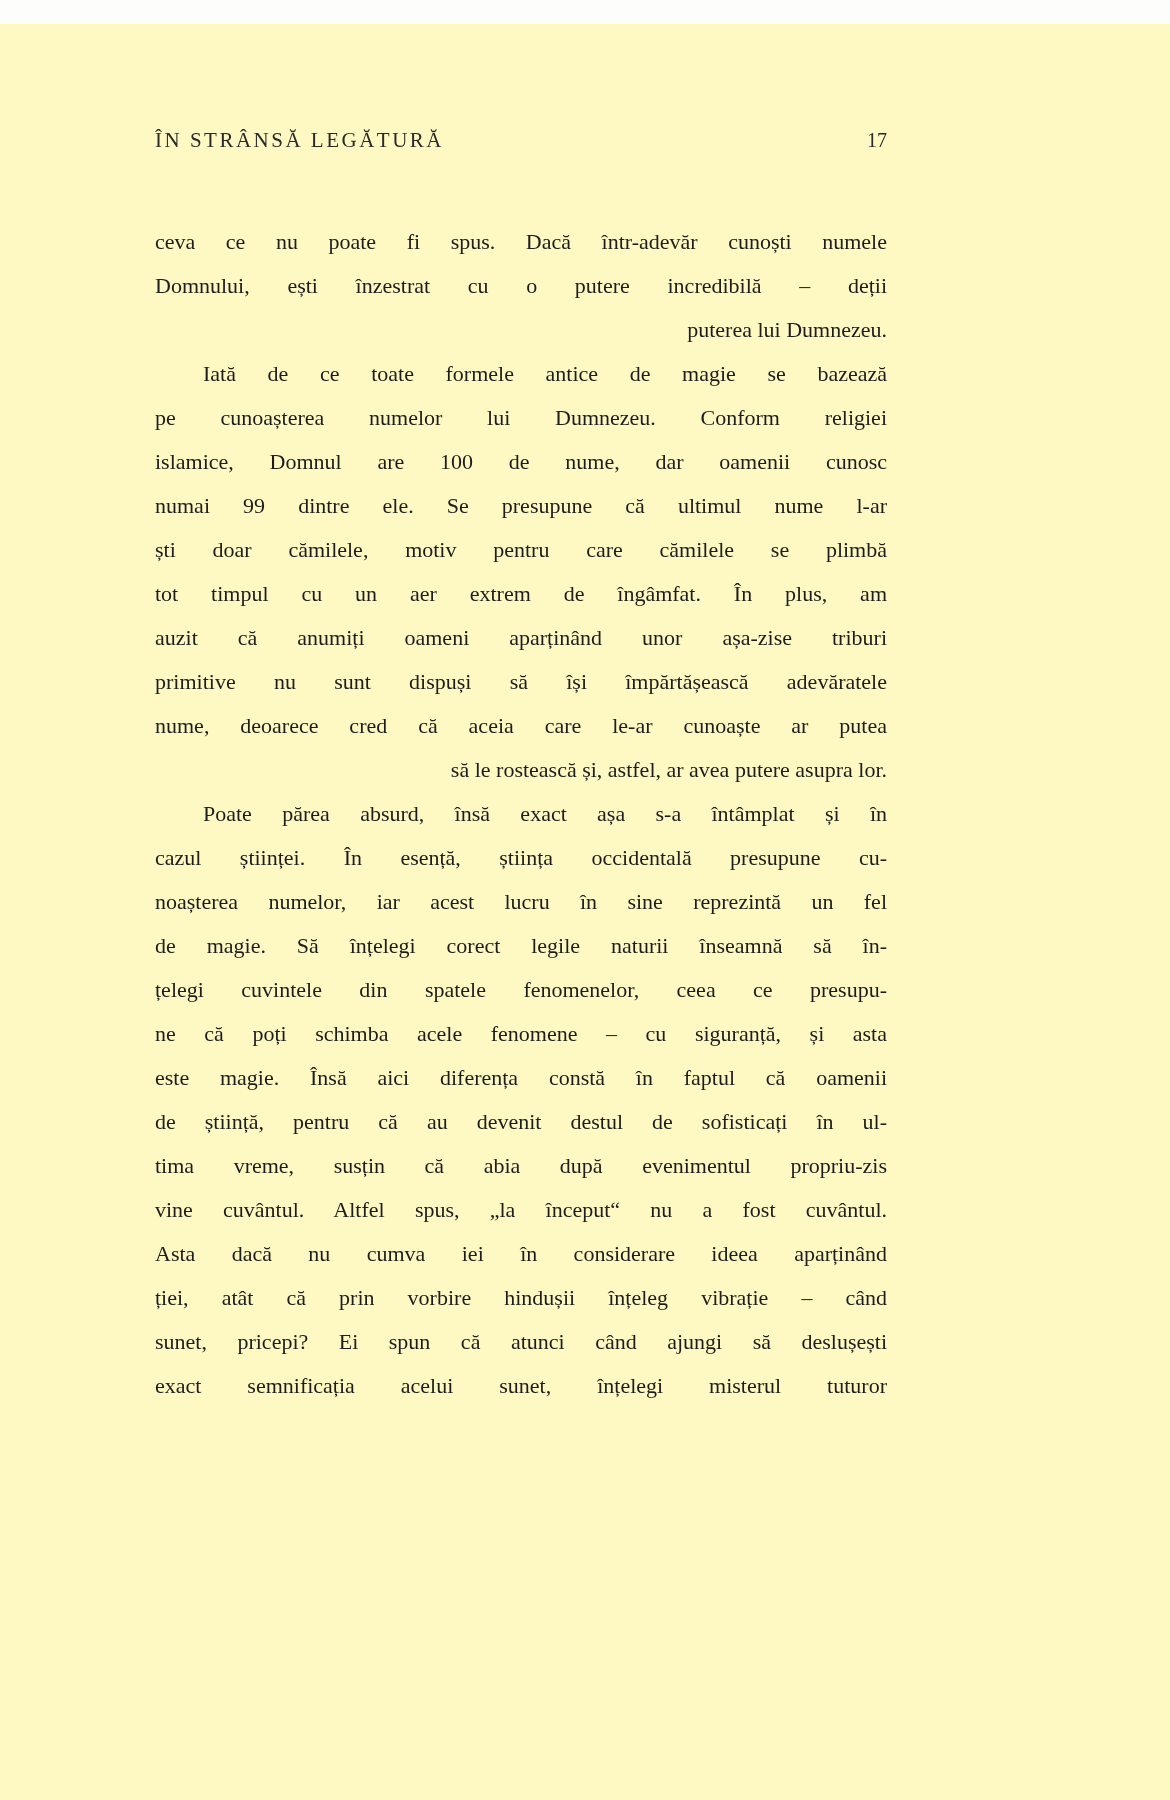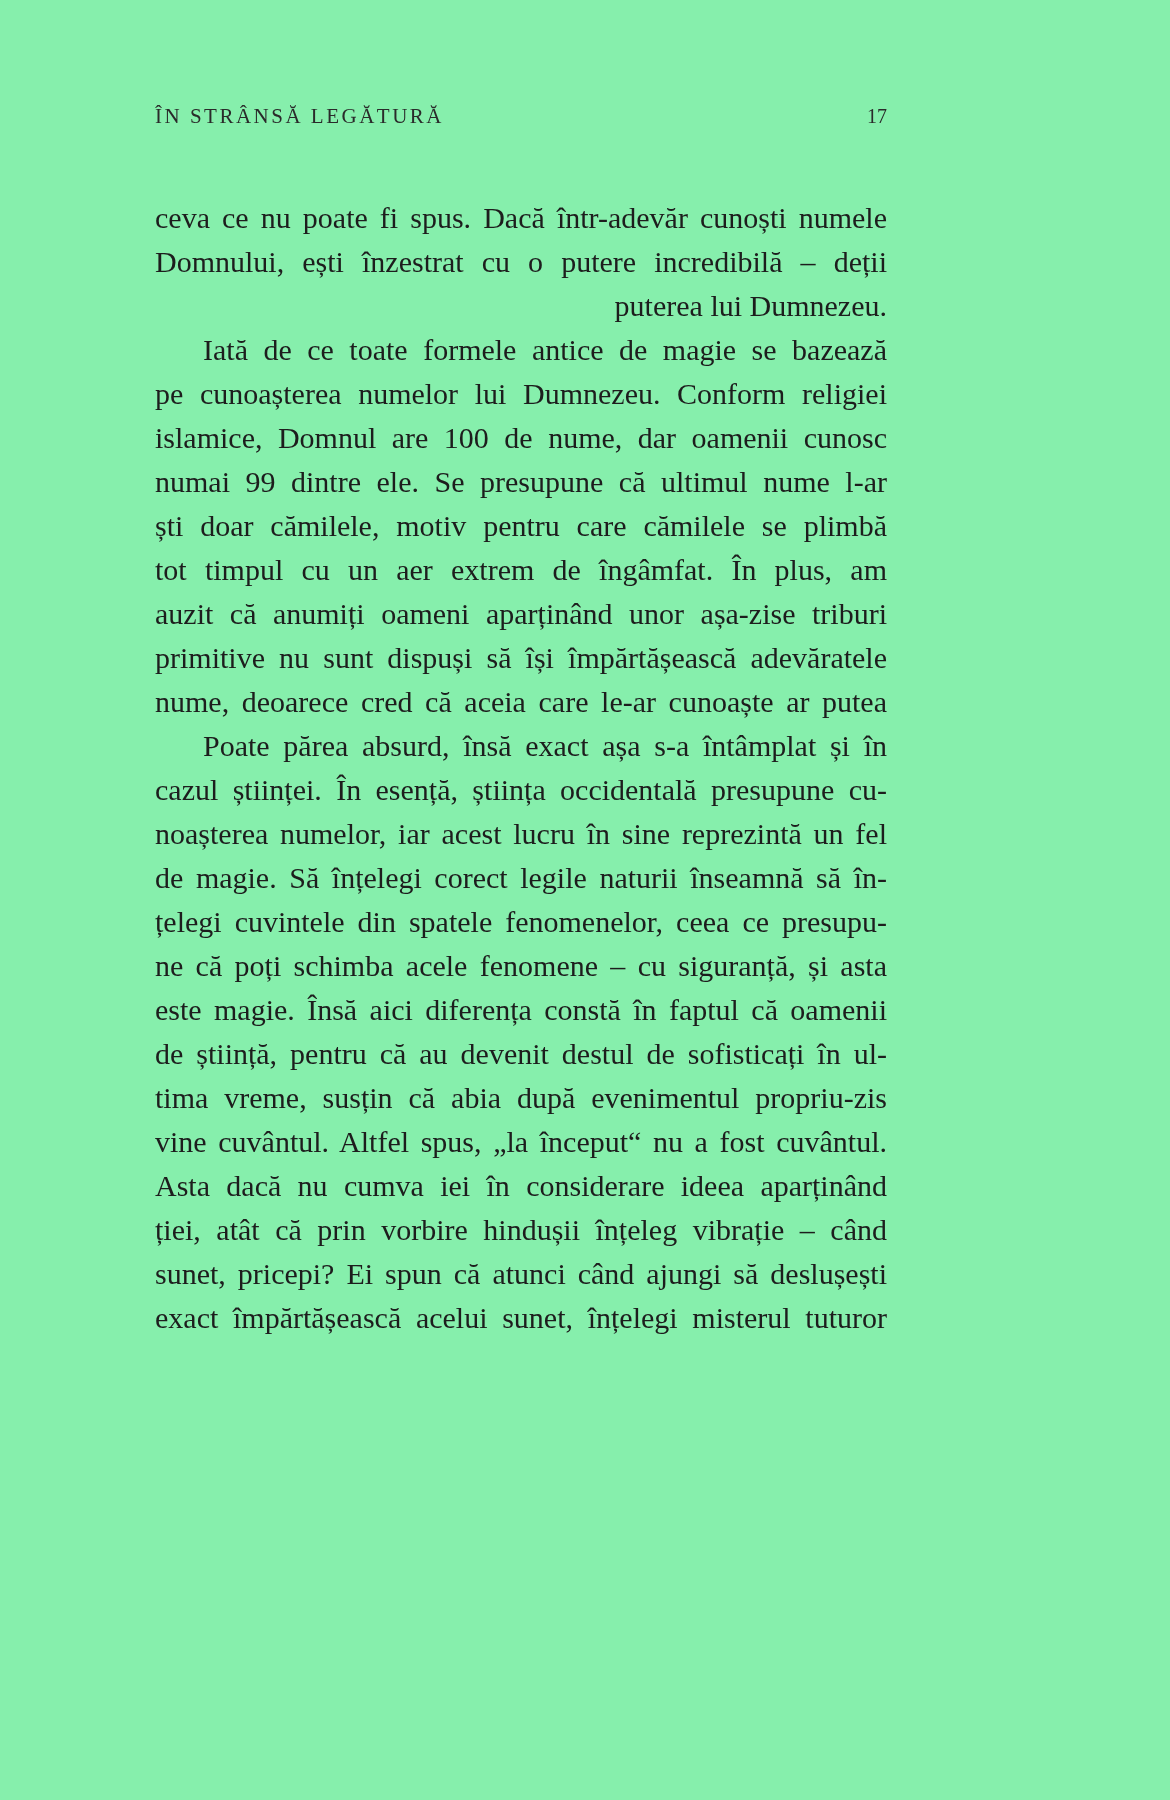"ÎN STRÂNSĂ LEGĂTURĂ" .page { background: #86efac -> #fef9c3; margin-top: none -> 24px }
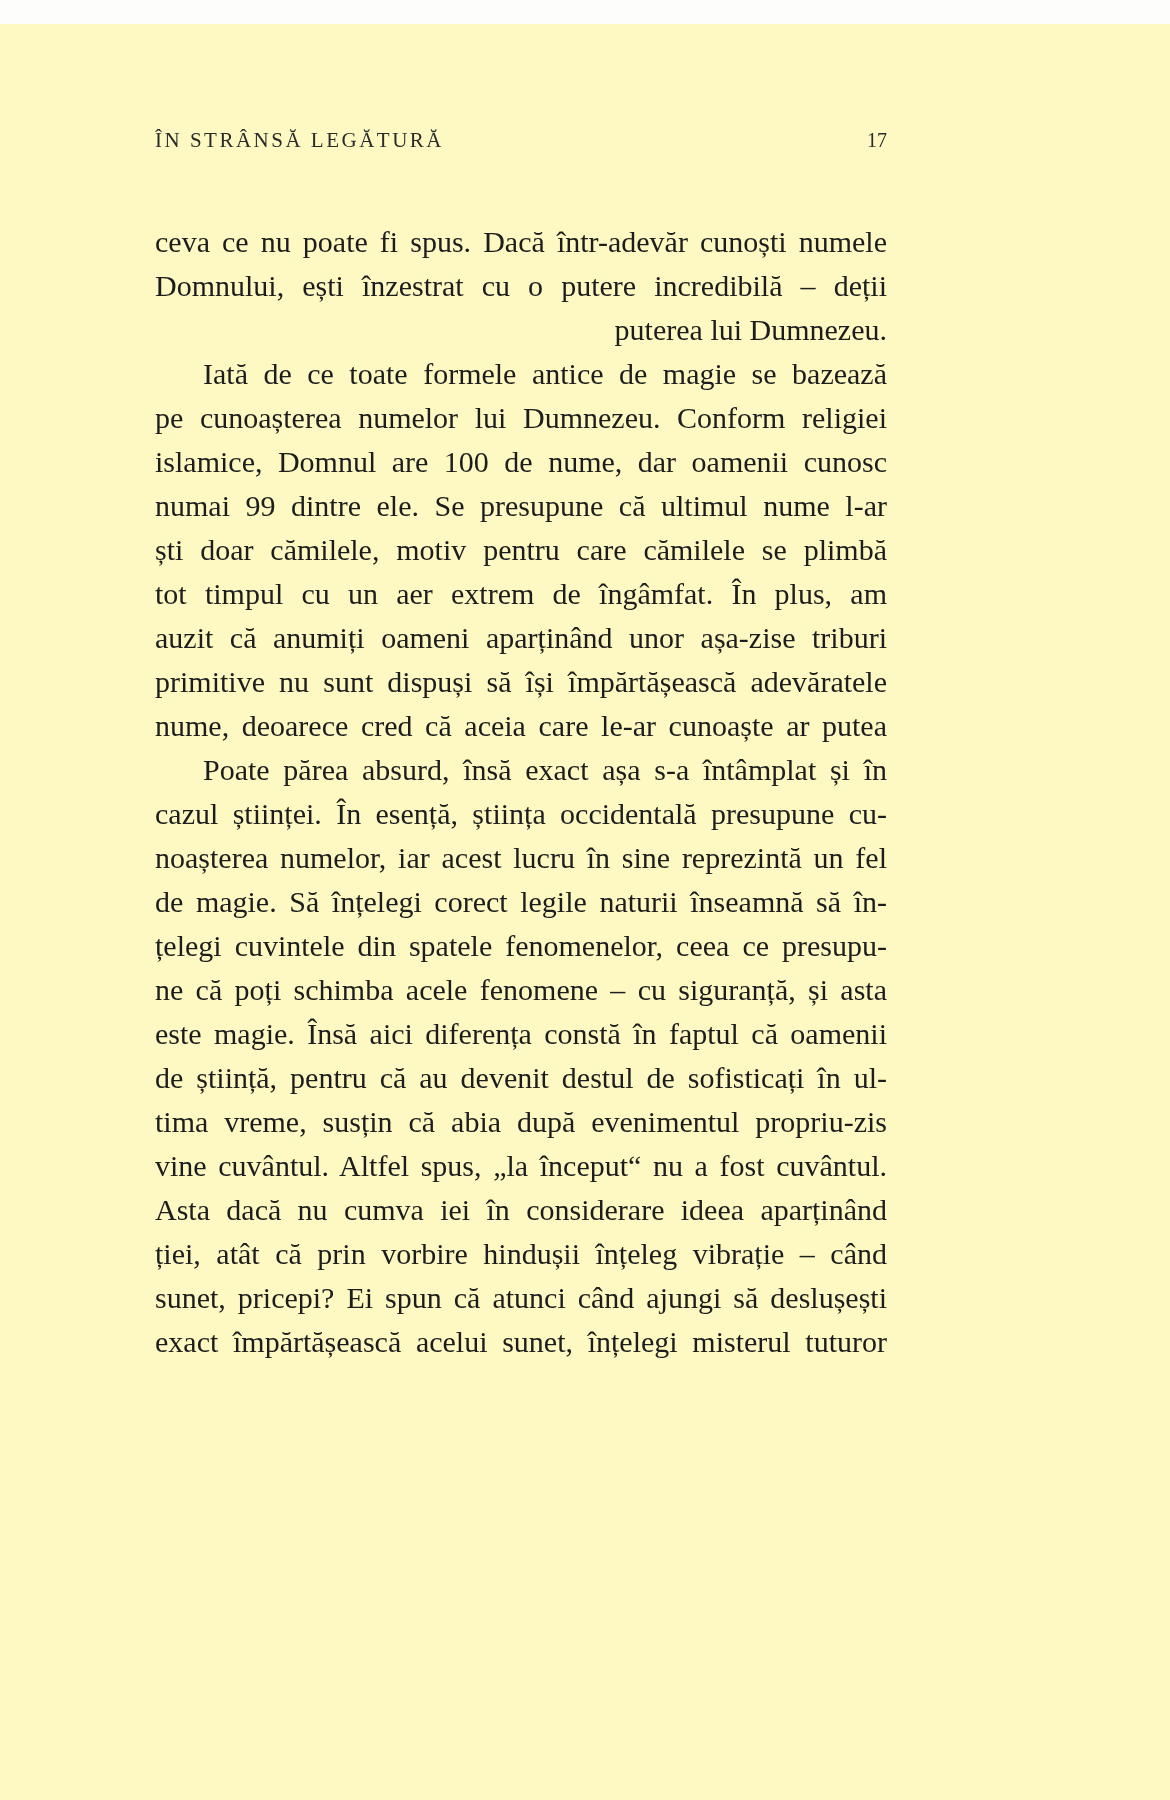"ceva ce nu poate fi" .text-block { font-size: 30px -> 22px }
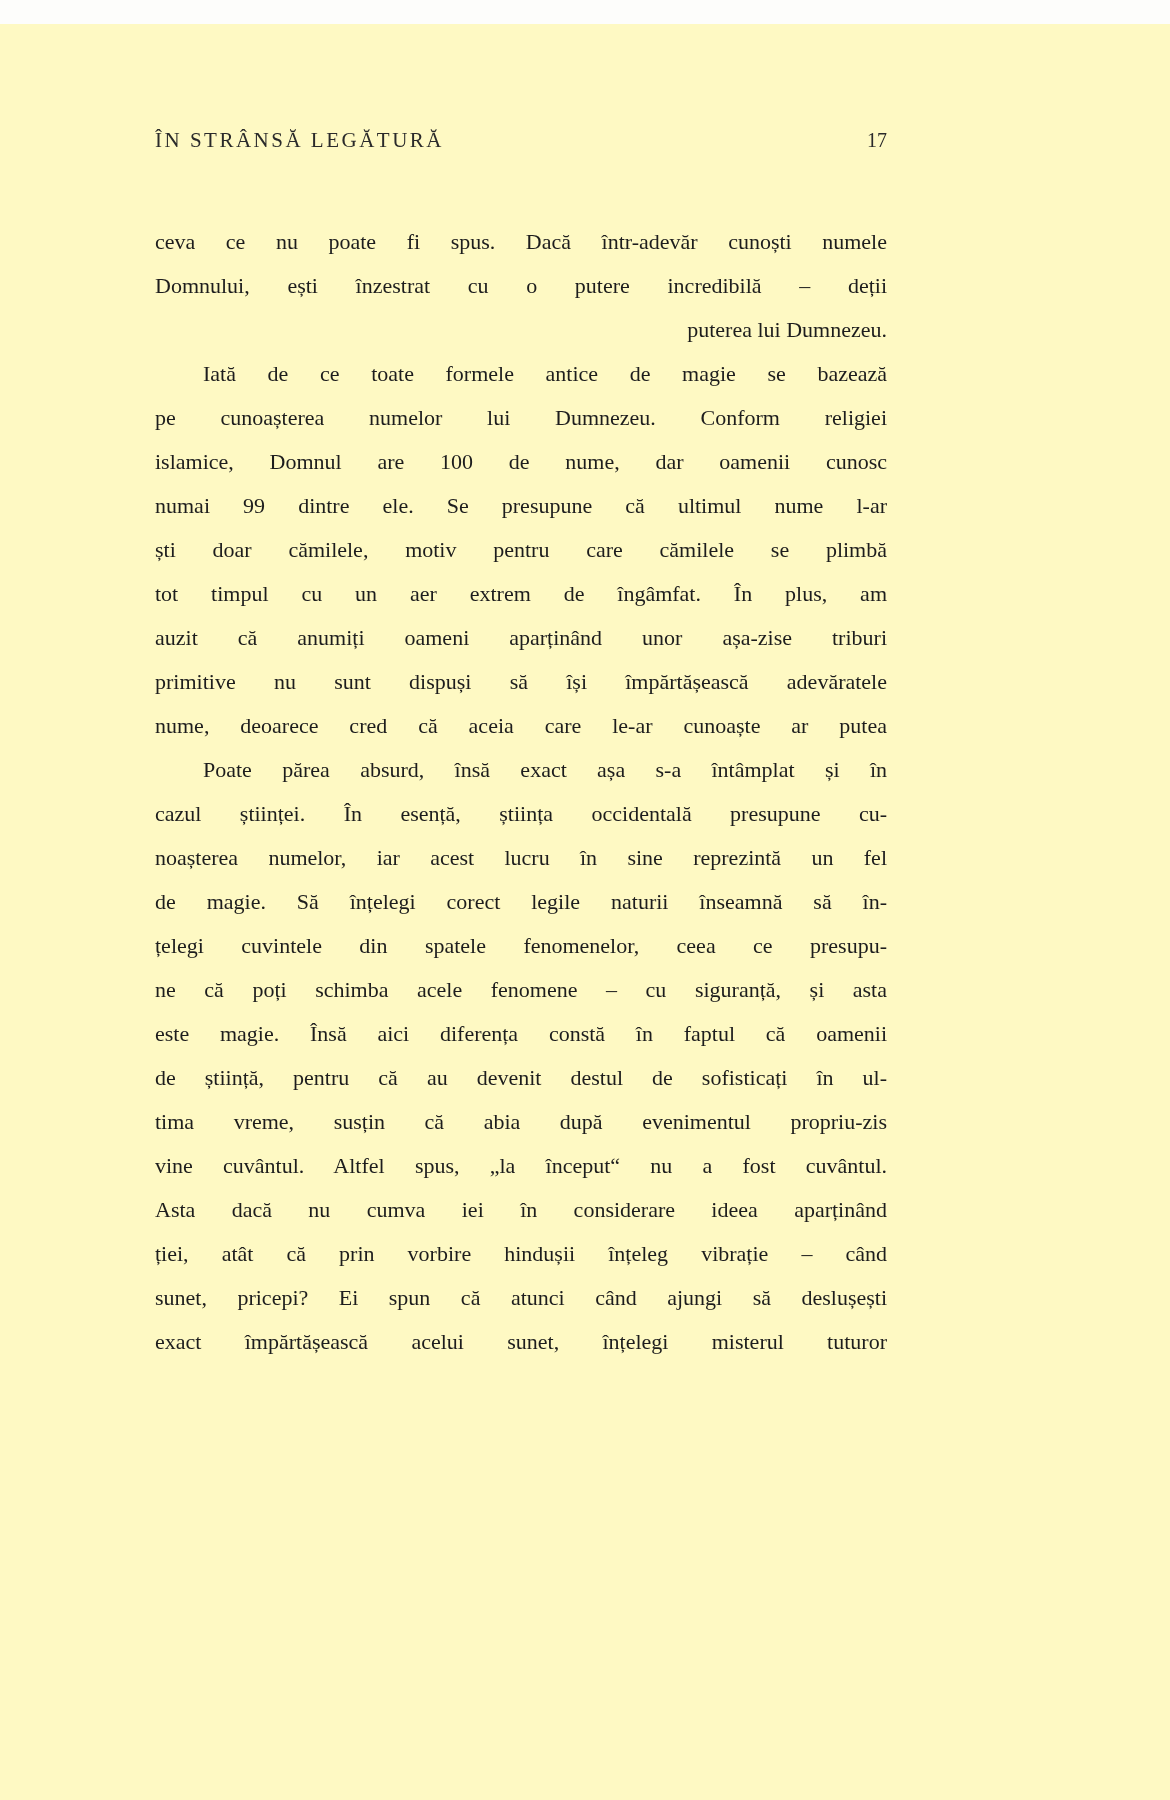"să le rostească și, astfel," div.line { html: none -> <div><span>să le rostească și, astfel, ar avea putere asupra lor.</span></div> }
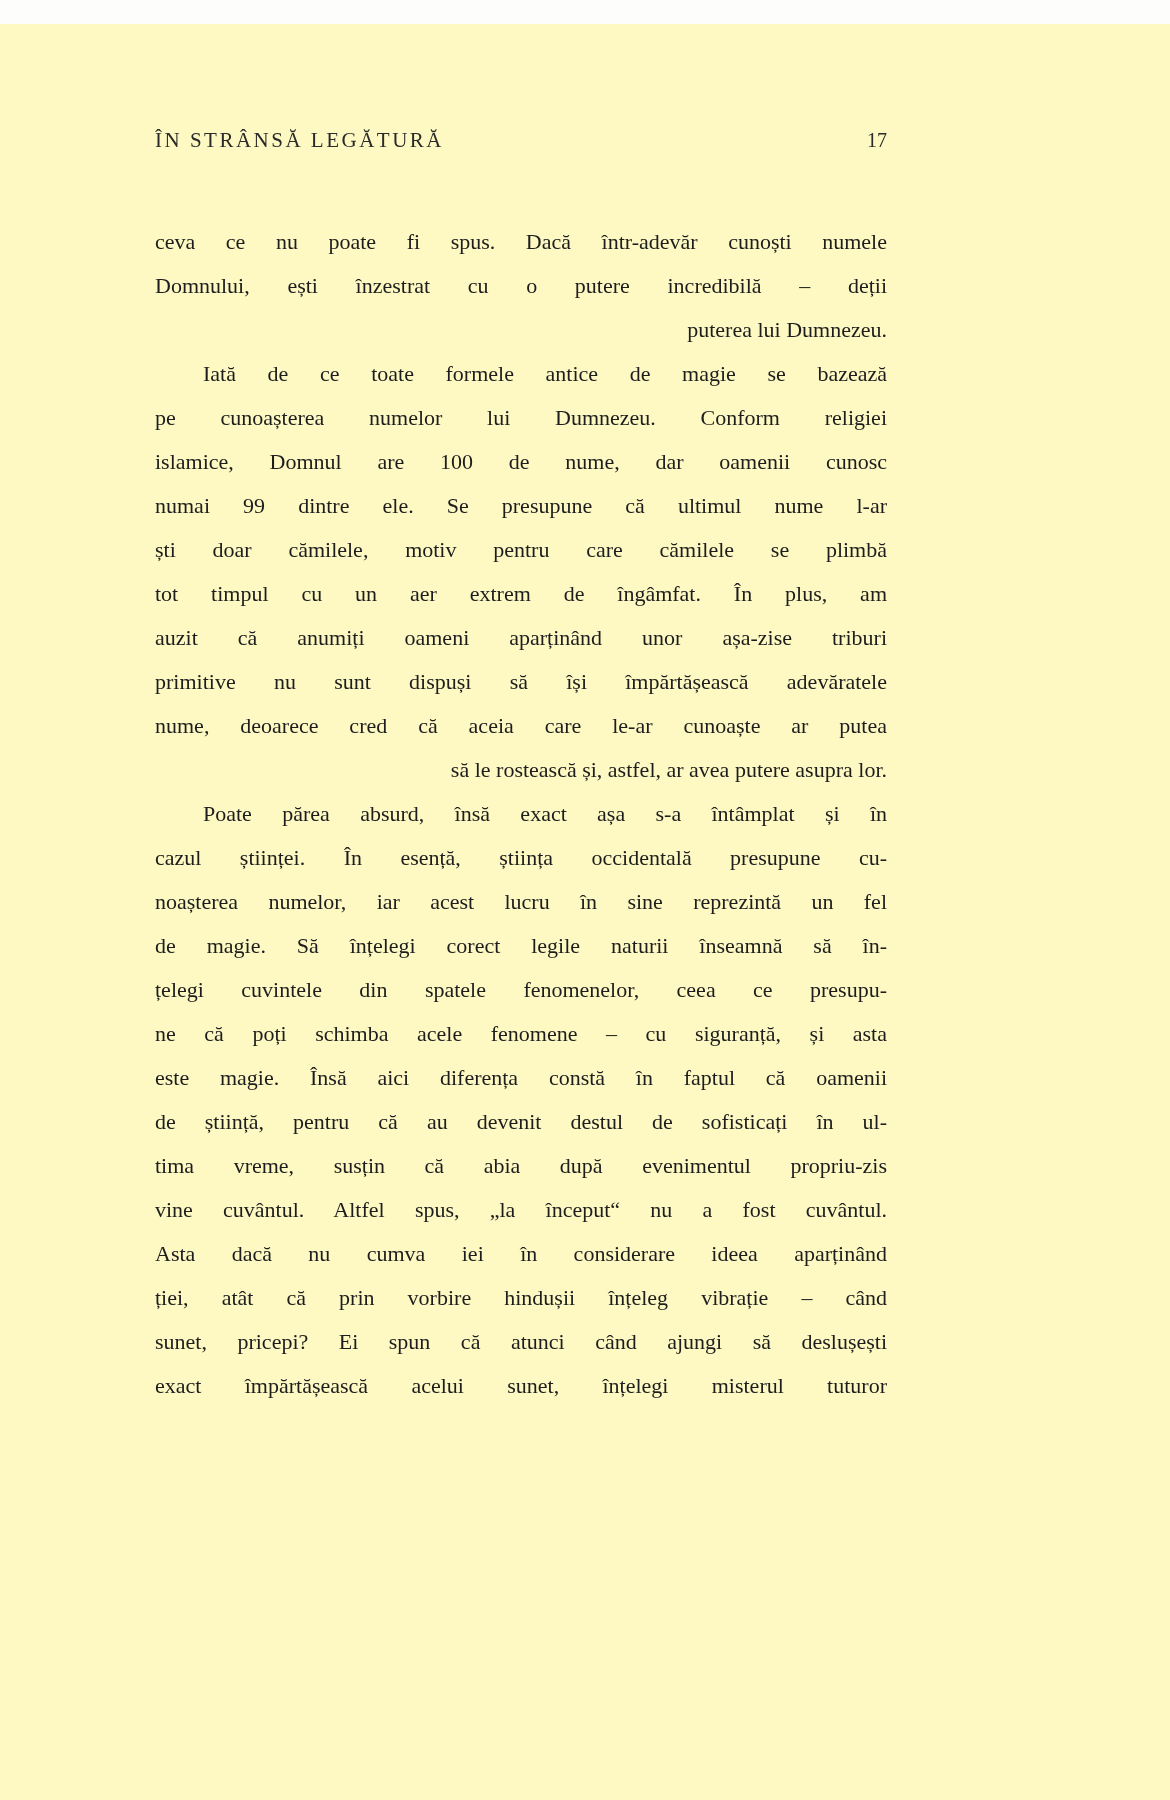"exact împărtășească acelui sunet," span { text: împărtășească -> semnificația }
